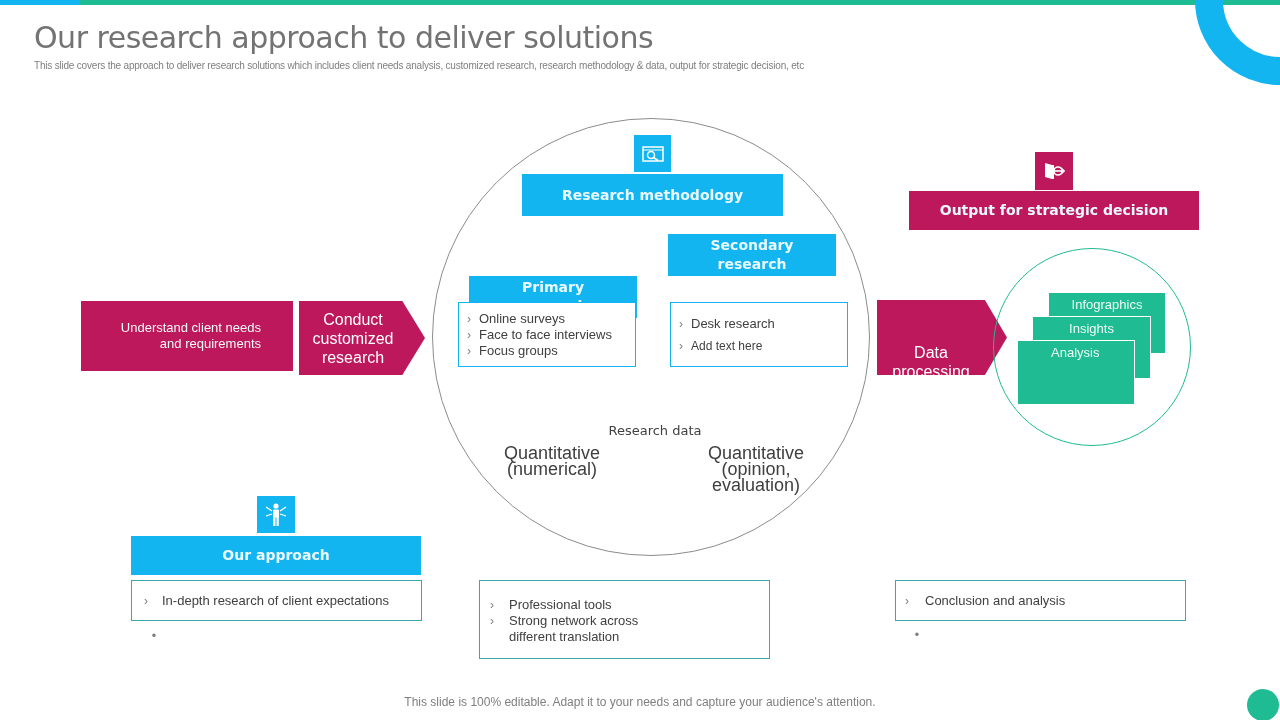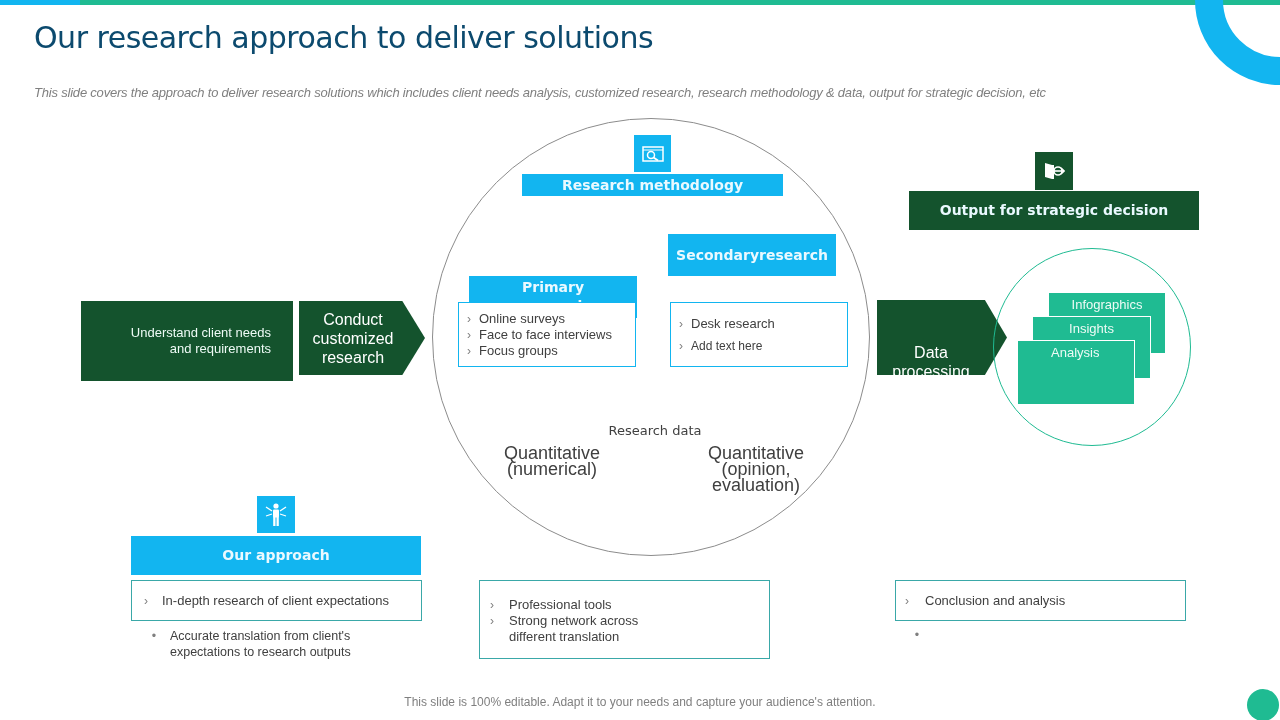"Our research approach to deliver" .title { color: #0c4a6e -> #737373 }
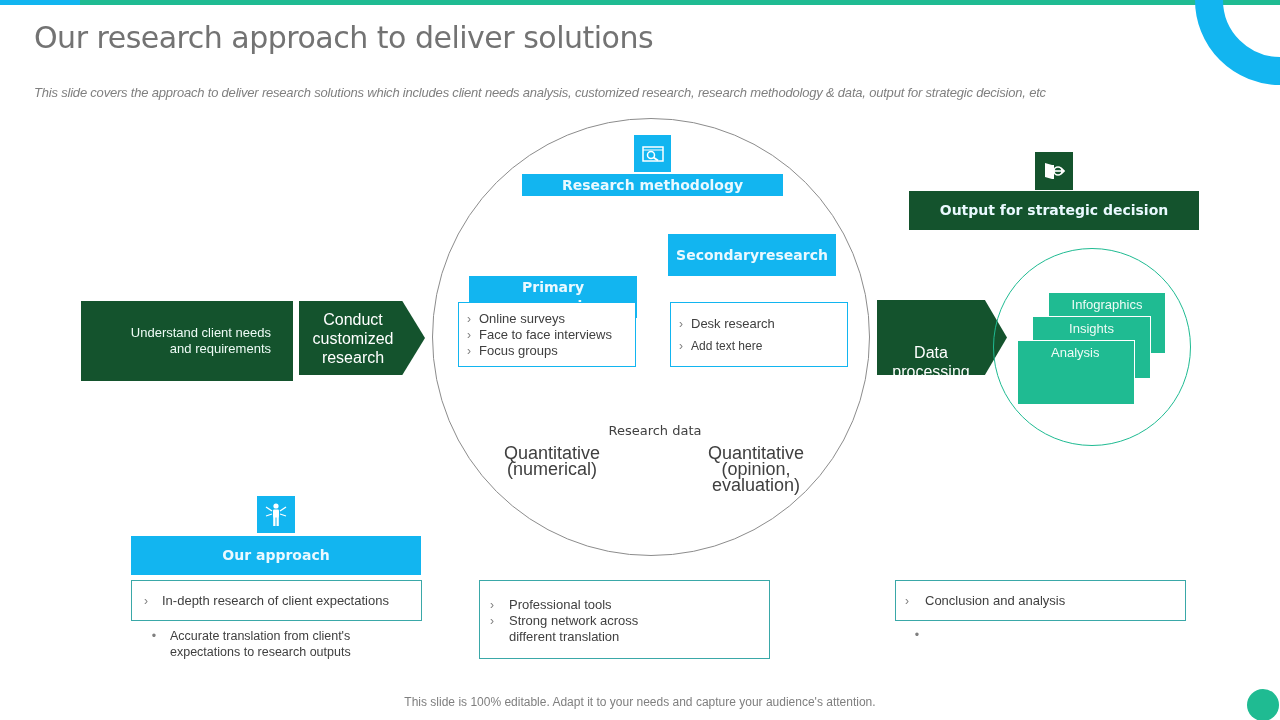"This slide covers the approach" .subtitle { font-size: 13px -> 10px; font-style: italic -> none; top: 85px -> 60px }
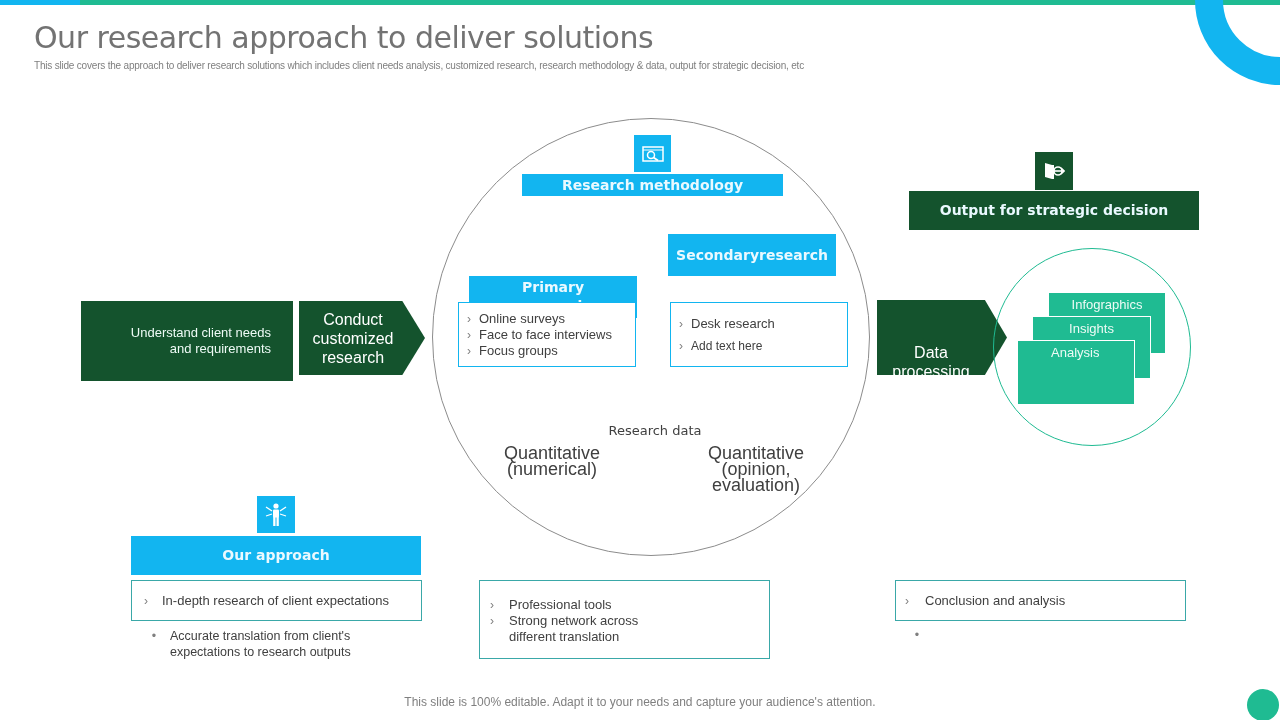"Research methodology" div.abs { height: 22px -> 42px }
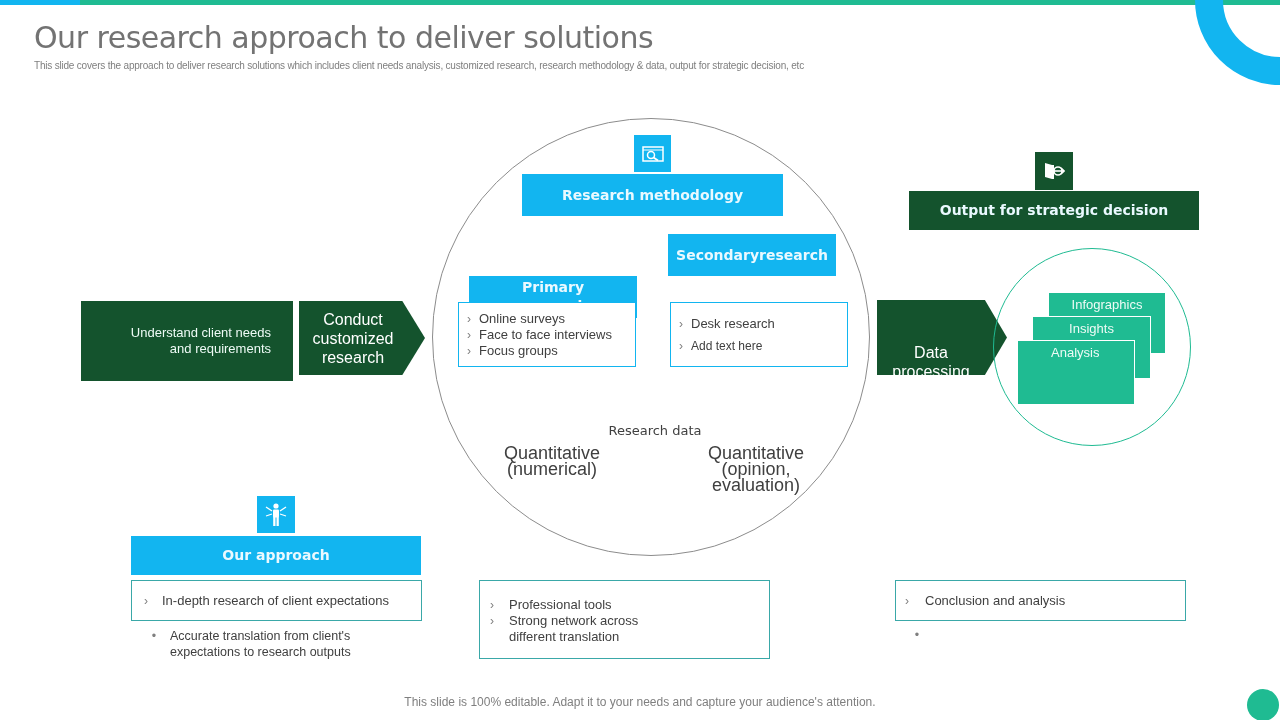"Output for strategic decision" .green { background: #14532d -> #be185d }
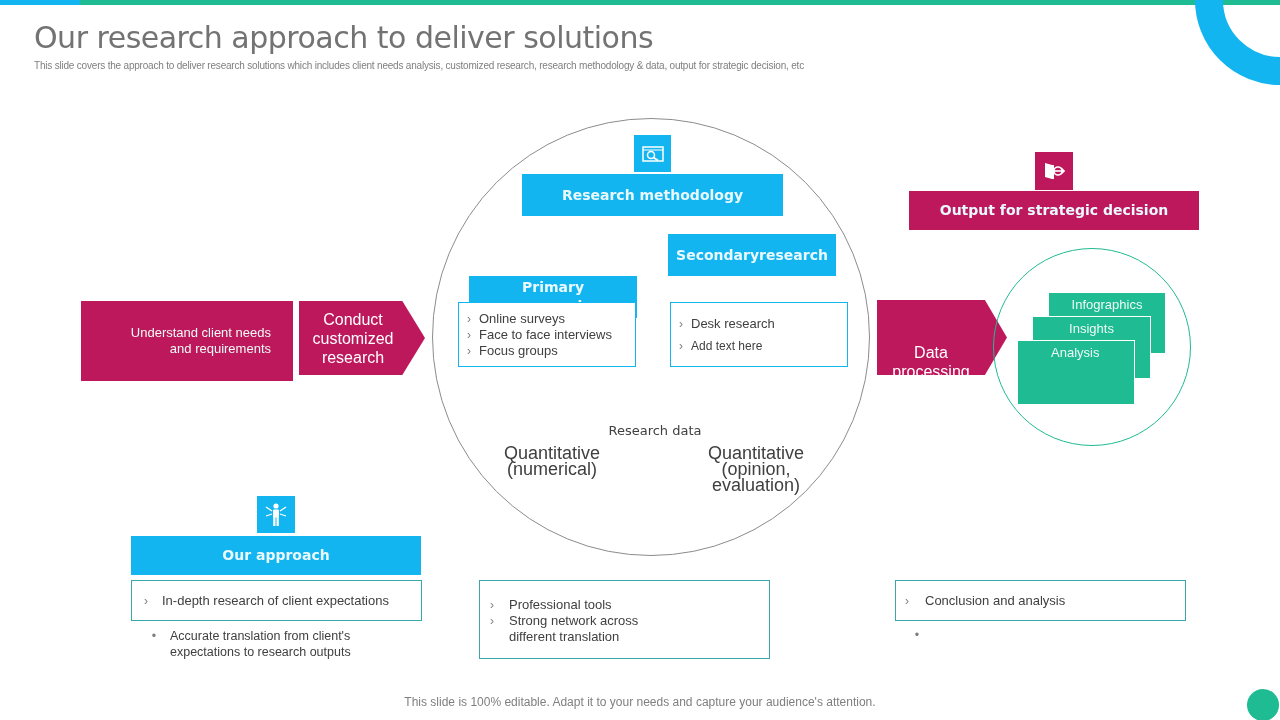"Secondary" div.abs { flex-direction: row -> column }
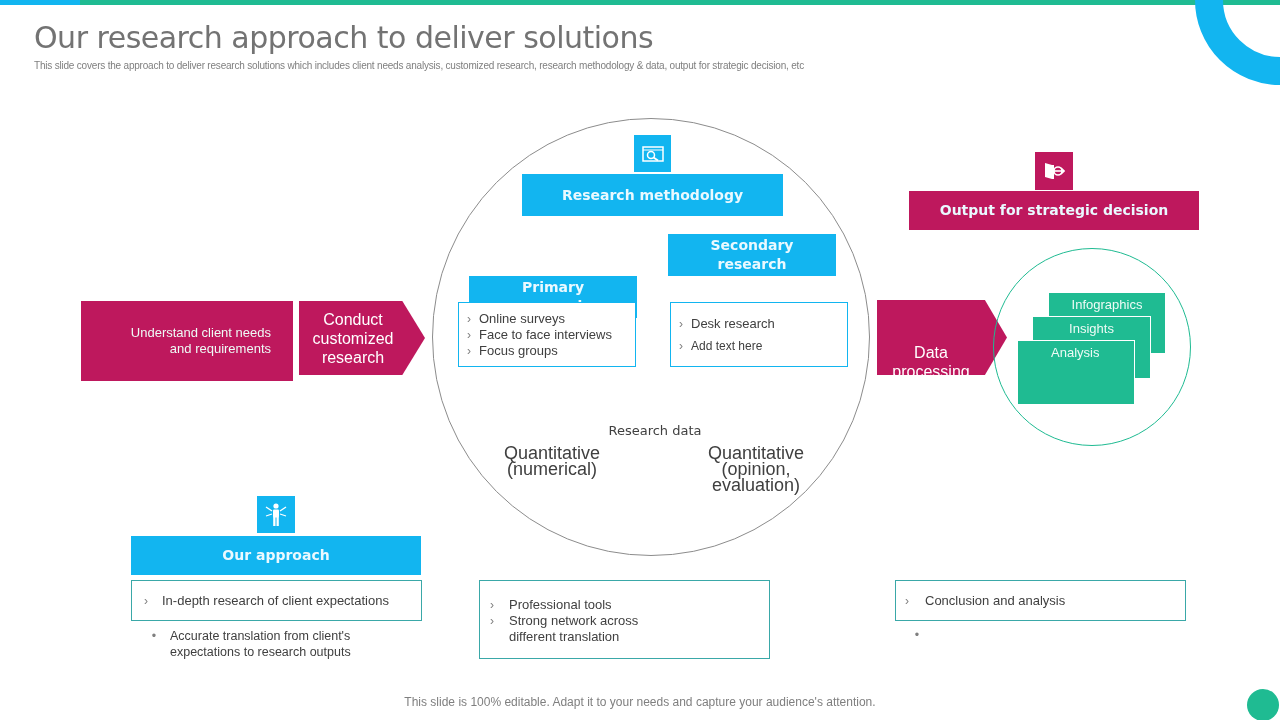"Understand client needs and requirements" div.abs { height: 80px -> 70px; padding-right: 22px -> 32px }
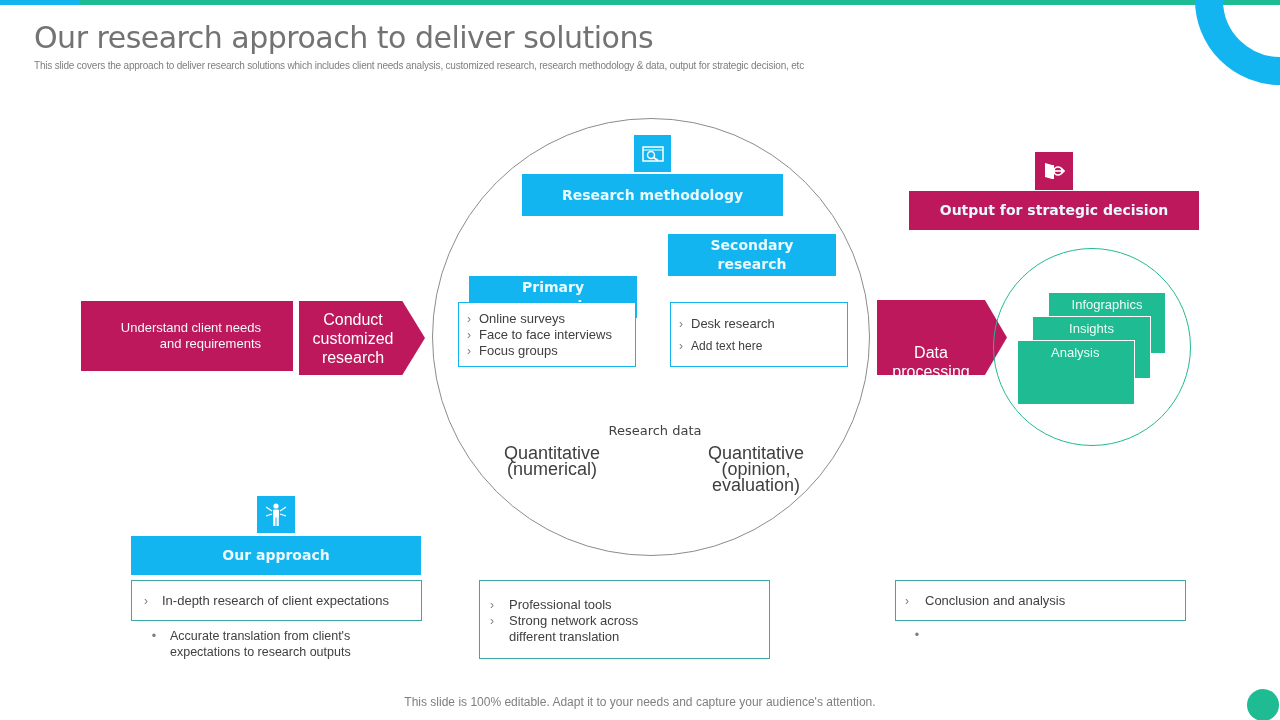"Accurate translation from client's" span { html: <span> <span>Accurate translation from client's</span><br> <span>expectations to research outputs</span> </span> -> none }
